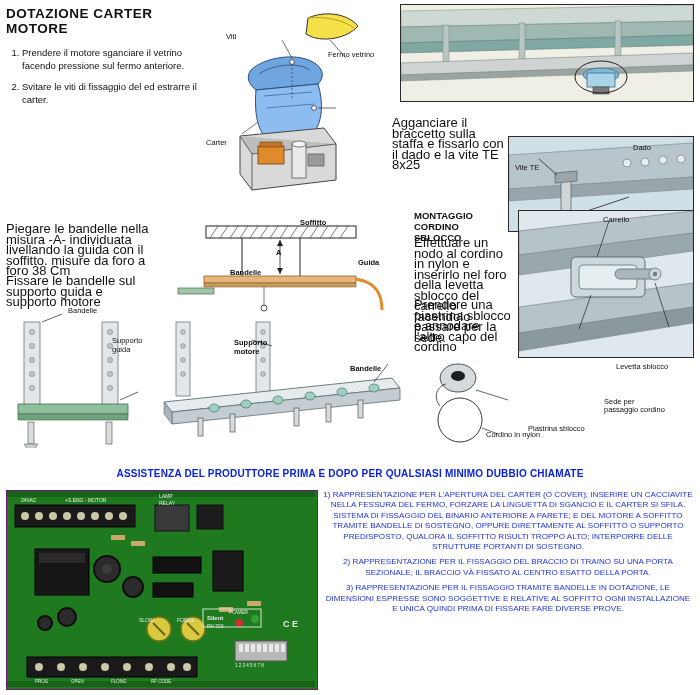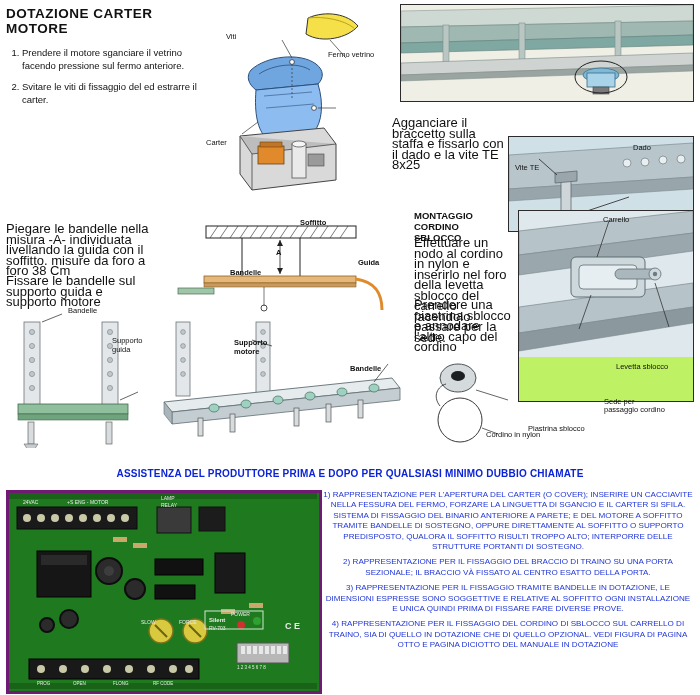"Carrello" div.figbox { background: #bef264 -> #8b5cf6; height: 192px -> 148px }
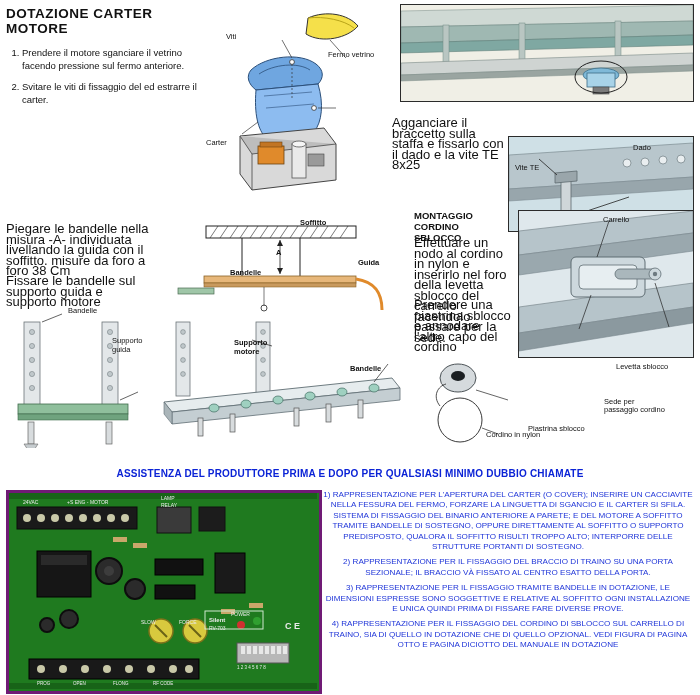"C E" #pcb { border: 3px solid #701a75 -> 1px solid #701a75 }
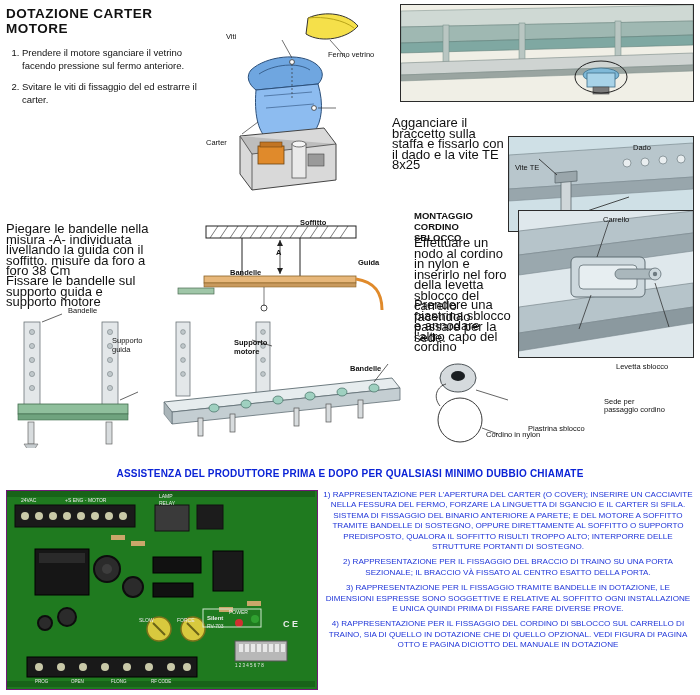"4) RAPPRESENTAZIONE PER IL FISSAGGIO" p { html: <p>4) RAPPRESENTAZIONE PER IL FISSAGGIO DEL CORDINO DI SBLOCCO SUL CARRELLO DI TRAINO, SIA DI QUELLO IN DOTAZIONE CHE DI QUELLO OPZIONAL. VEDI FIGURA DI PAGINA OTTO E PAGINA DICIOTTO DEL MANUALE IN DOTAZIONE</p> -> none }
